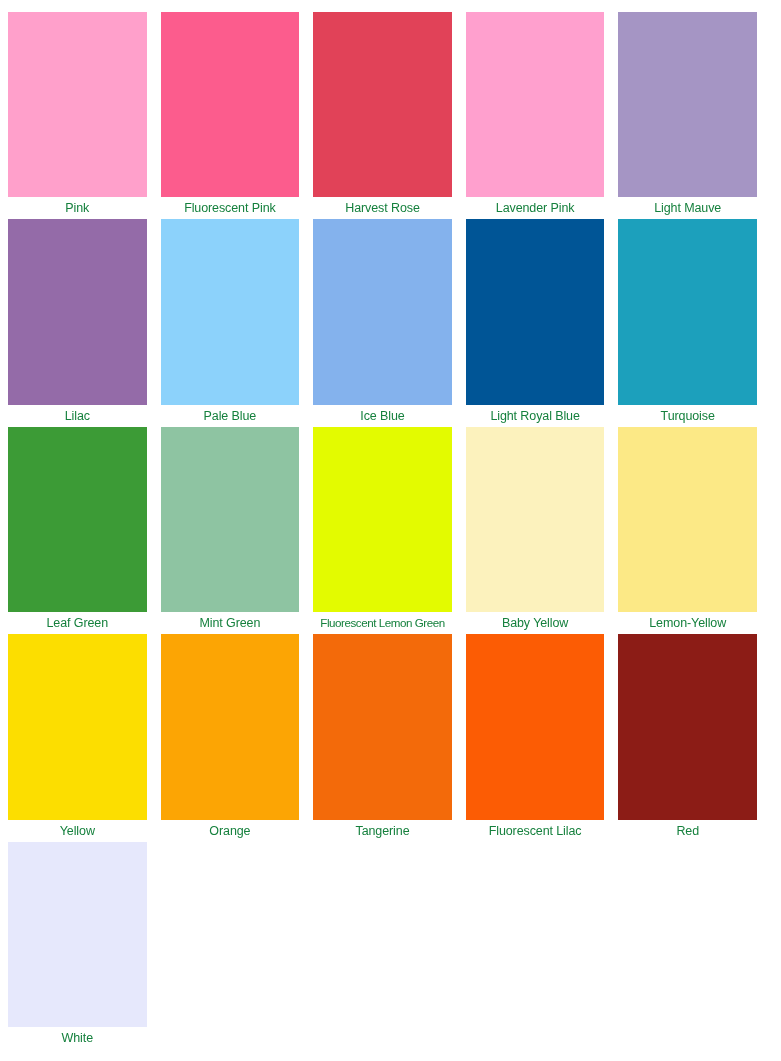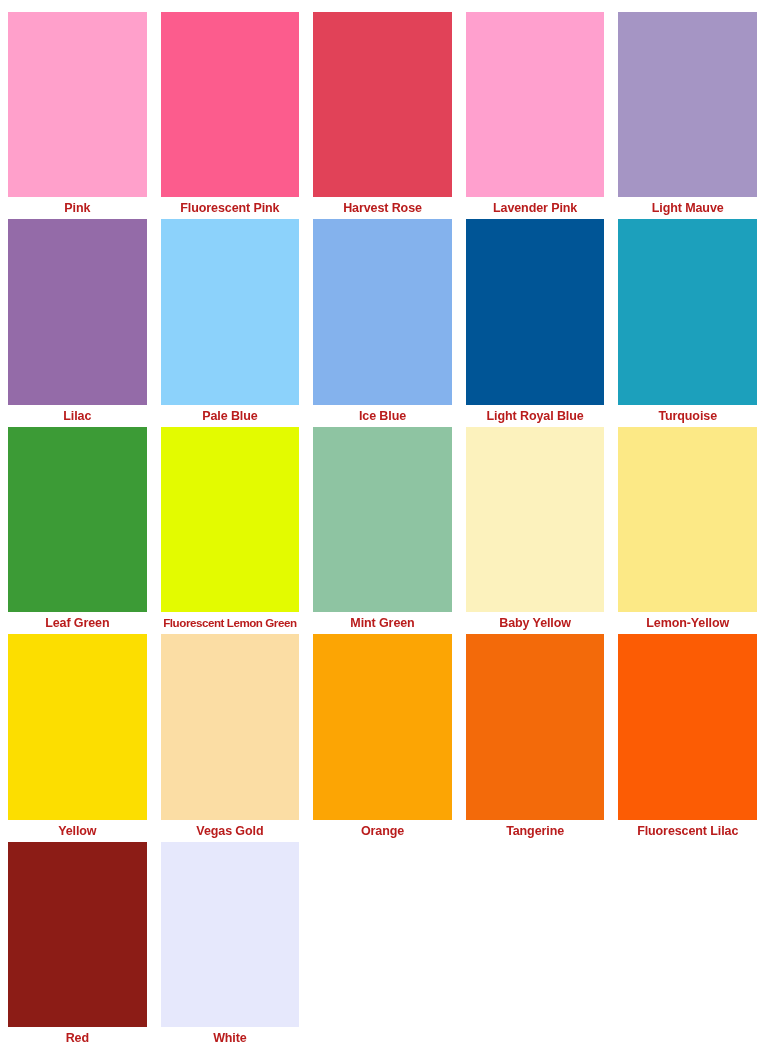"Pink" .swatch-label { color: #b91c1c -> #15803d; font-weight: bold -> normal }
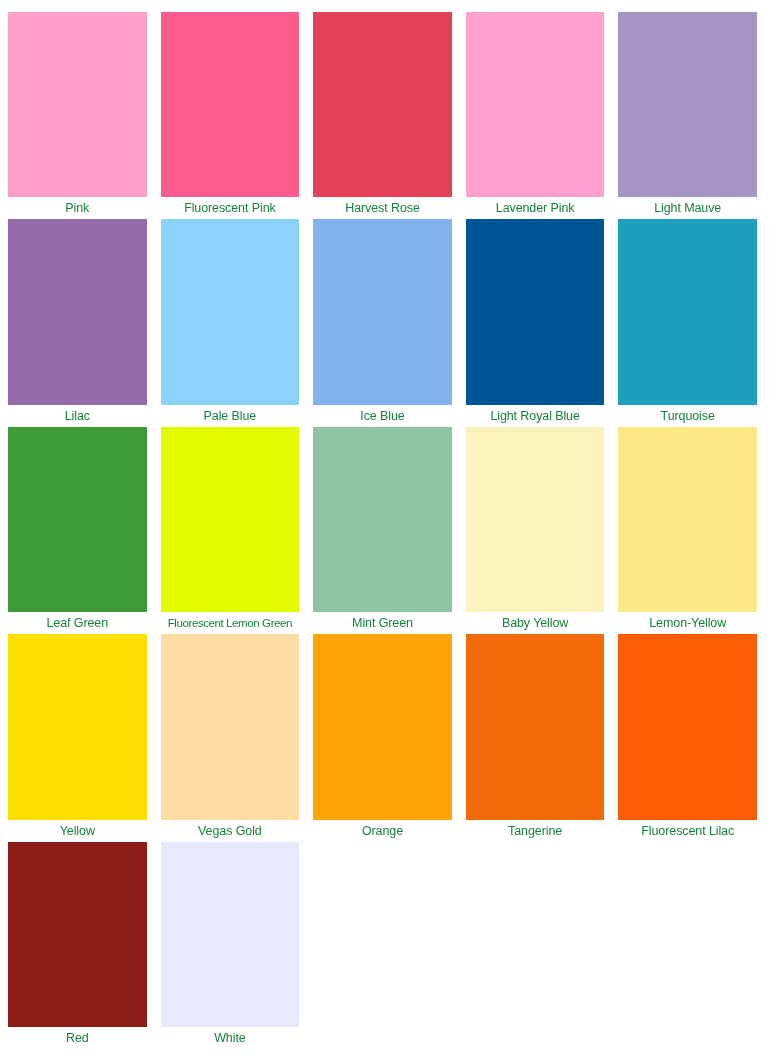"Fluorescent Lemon Green" div.swatch-cell { order: before "Mint Green" -> after "Mint Green" }
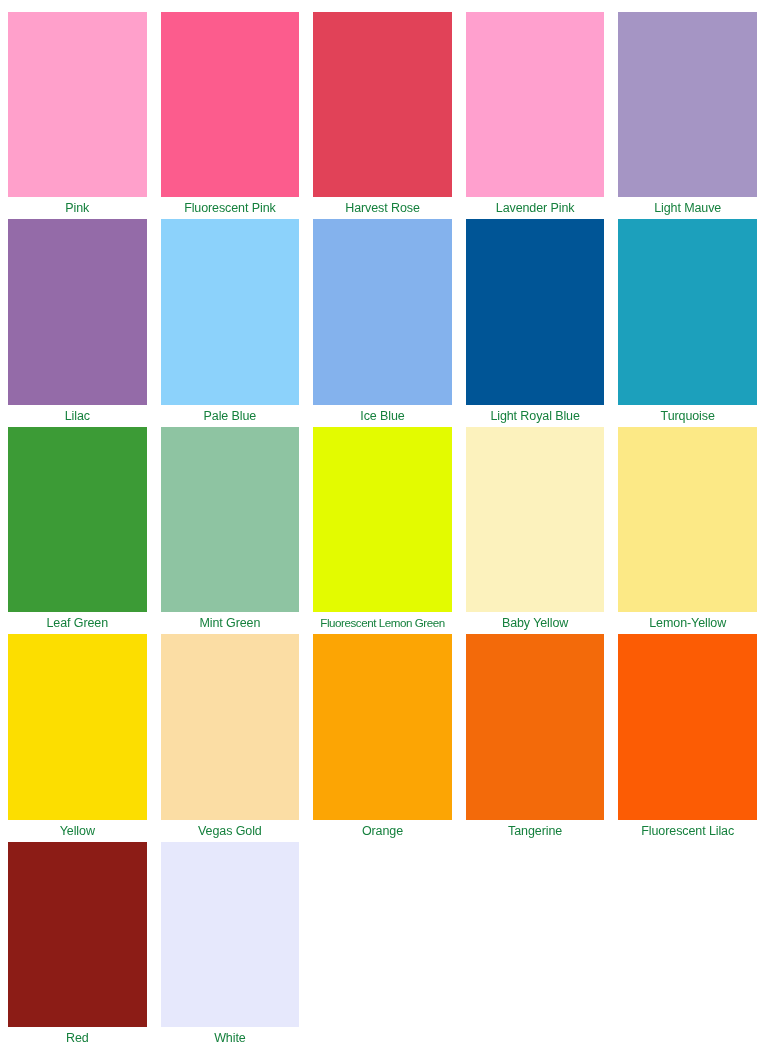"Vegas Gold" div.swatch-cell { html: <div> <div></div> <div>Vegas Gold</div> </div> -> none }
